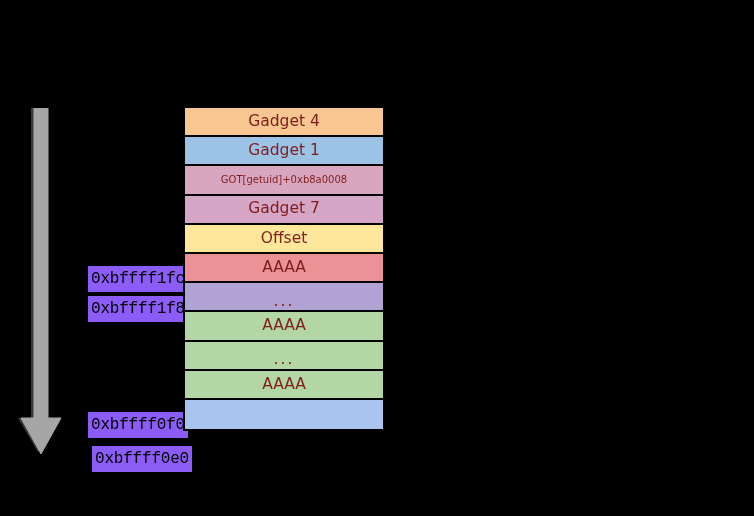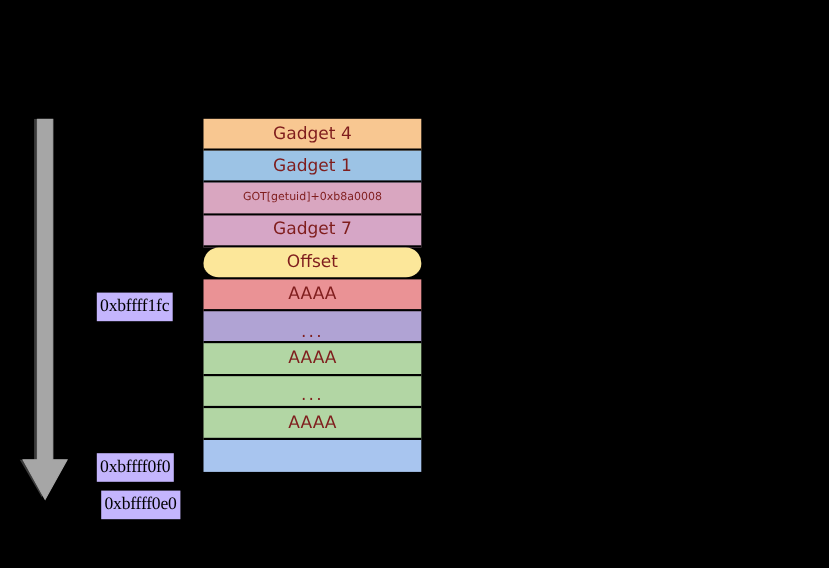"Offset" div.row { border-radius: 14px -> none }
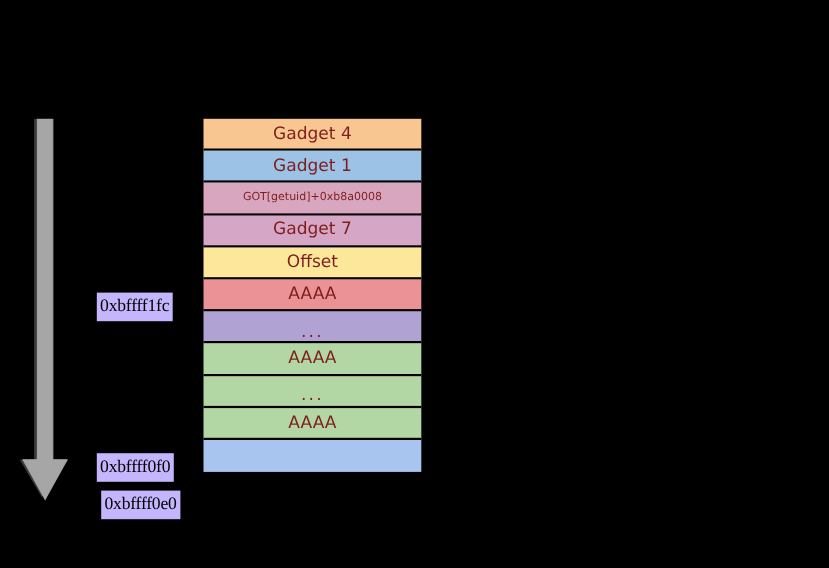"0xbffff1fc" .addr { background: #c4b5fd -> #8b5cf6; font-family: Liberation Serif, serif -> Liberation Mono, monospace }
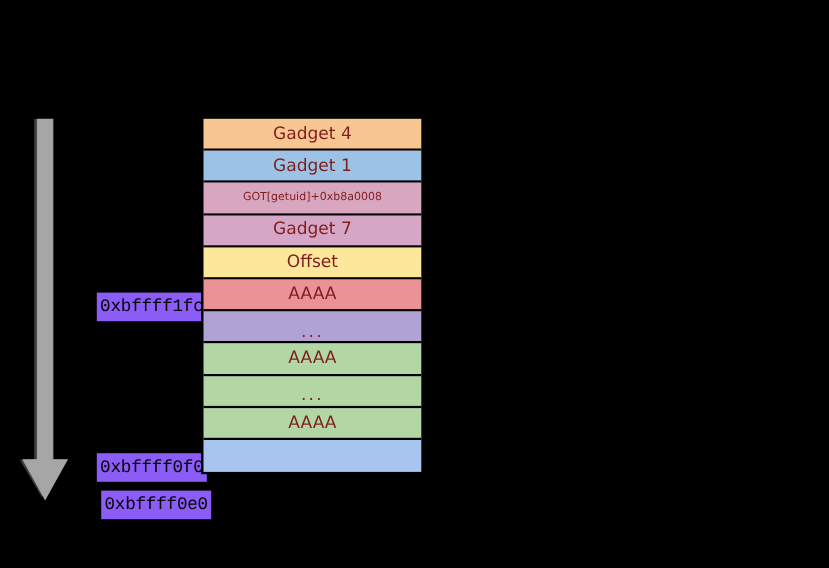"0xbffff1f8" div.addr { html: none -> <div>0xbffff1f8</div> }
